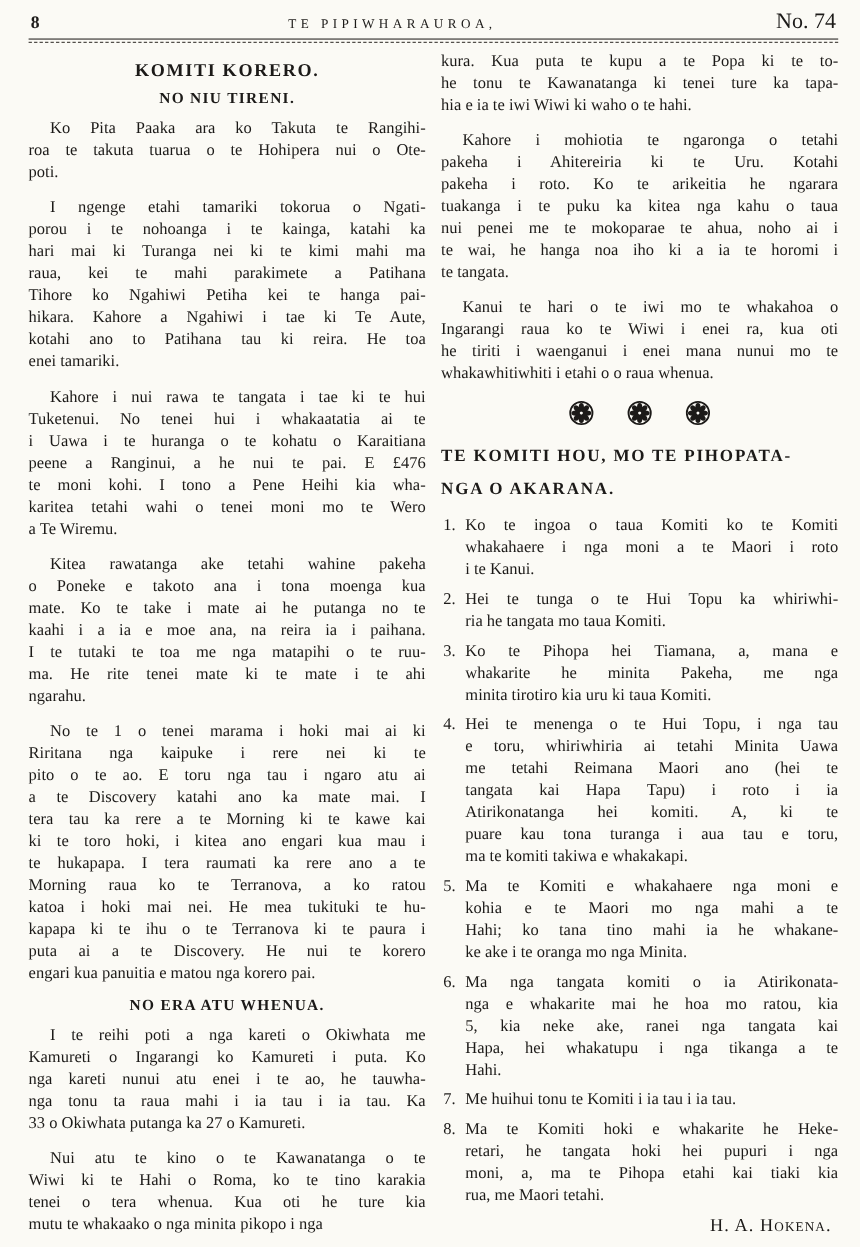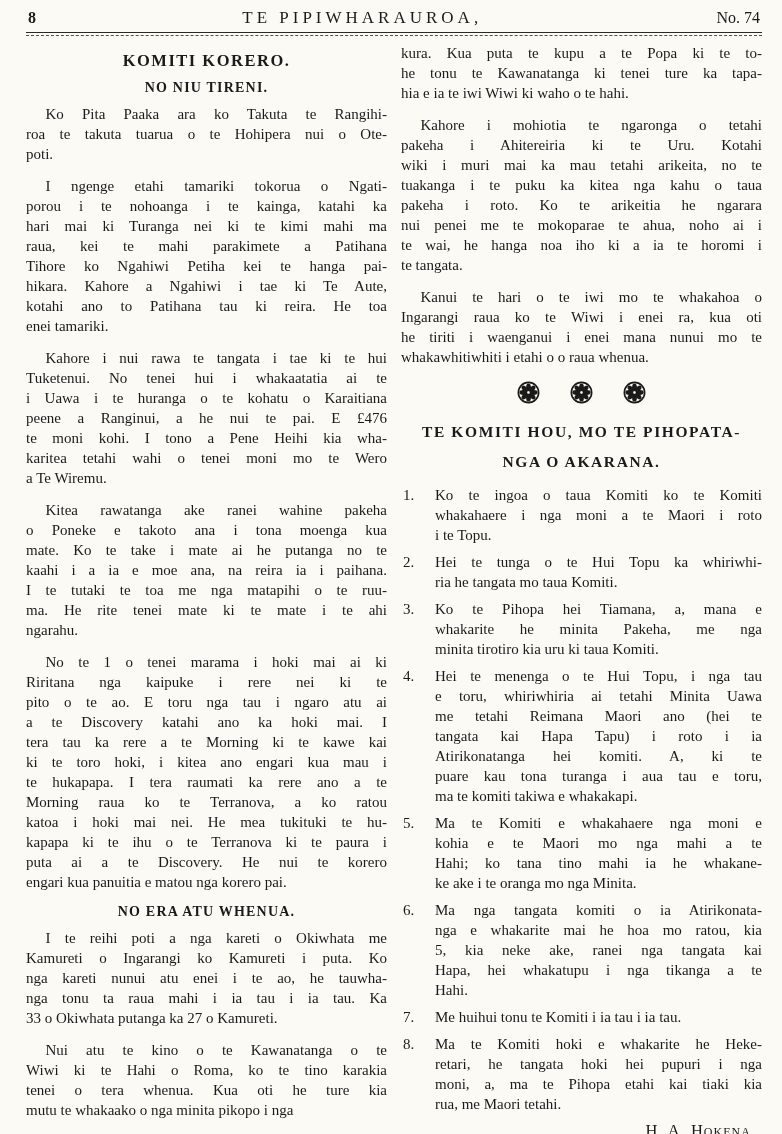"TE PIPIWHARAUROA," .masthead { font-size: 17px -> 12px }
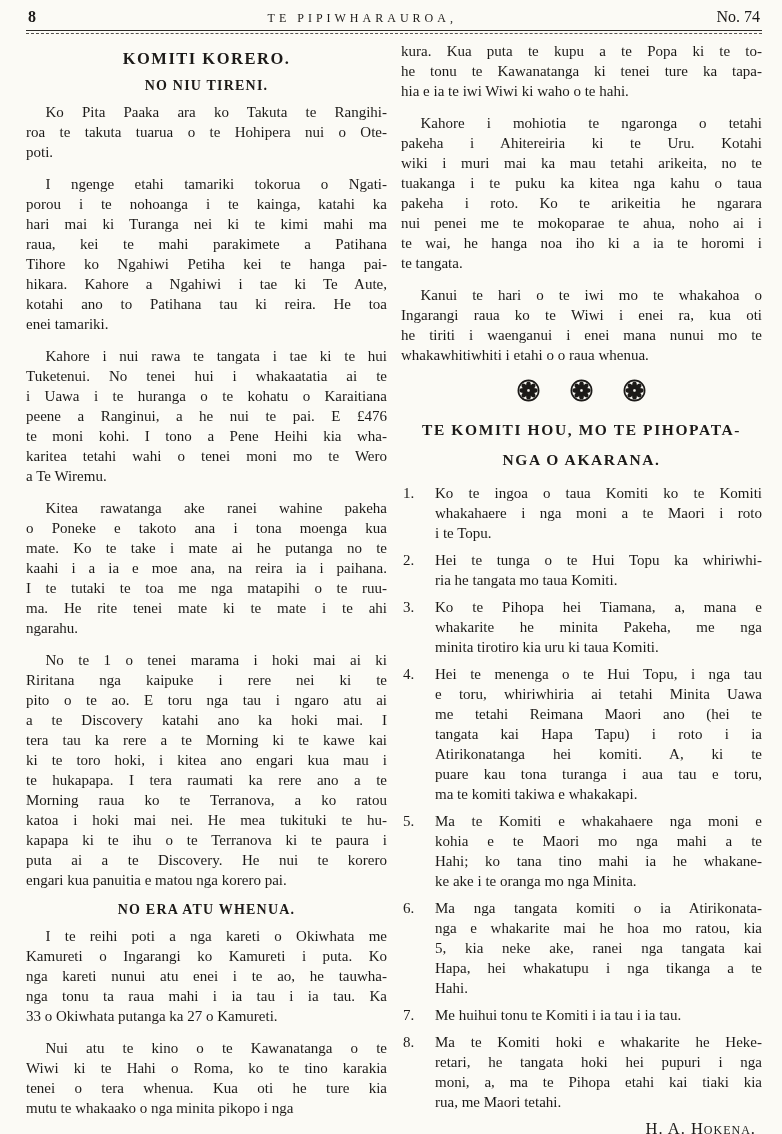"No. 74" .issue-number { font-size: 16px -> 20px }
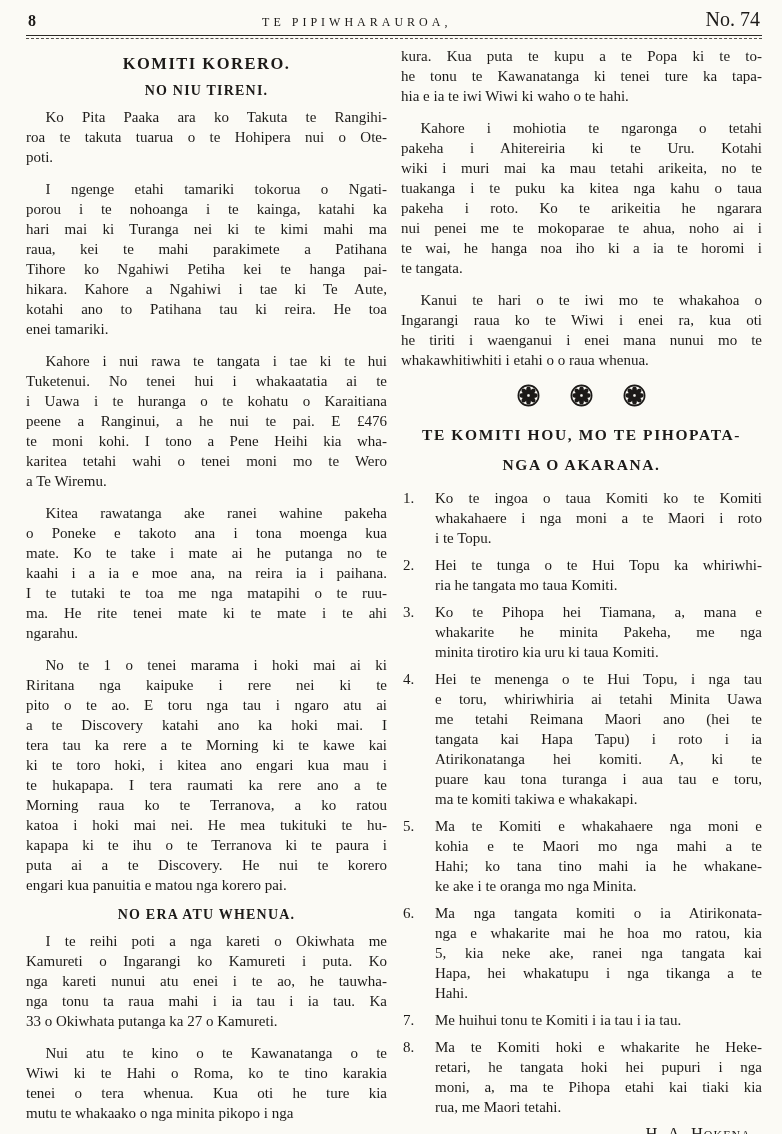"wiki i muri mai ka" div.line { html: <div>wiki i muri mai ka mau tetahi arikeita, no te</div> -> none }
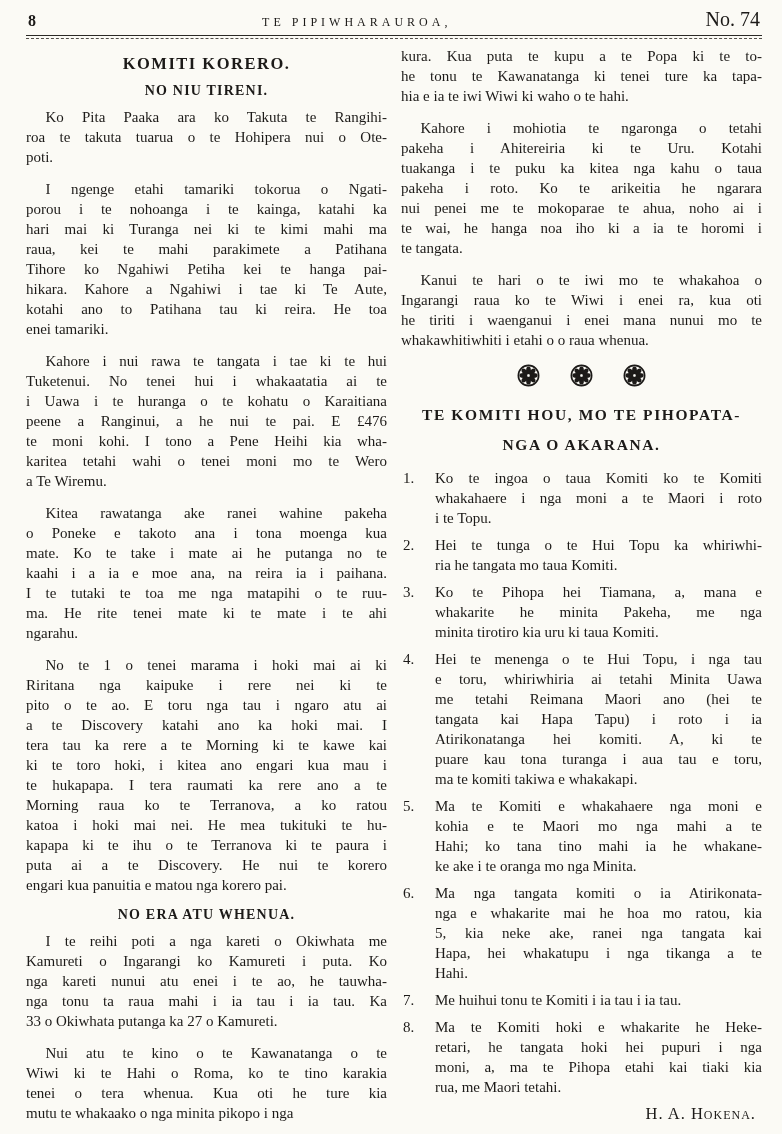"tuakanga i te puku ka" div.line { order: before "pakeha i roto. Ko te" -> after "pakeha i roto. Ko te" }
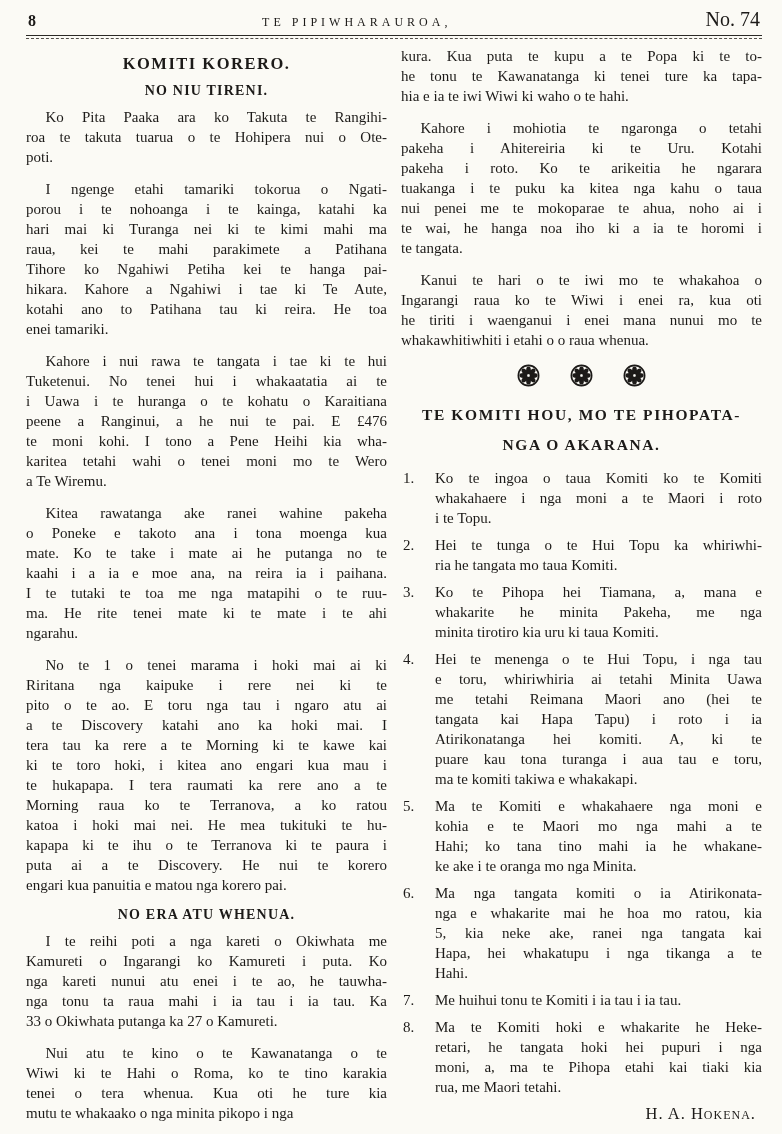"TE KOMITI HOU, MO TE" .article-heading { text-align: center -> none }
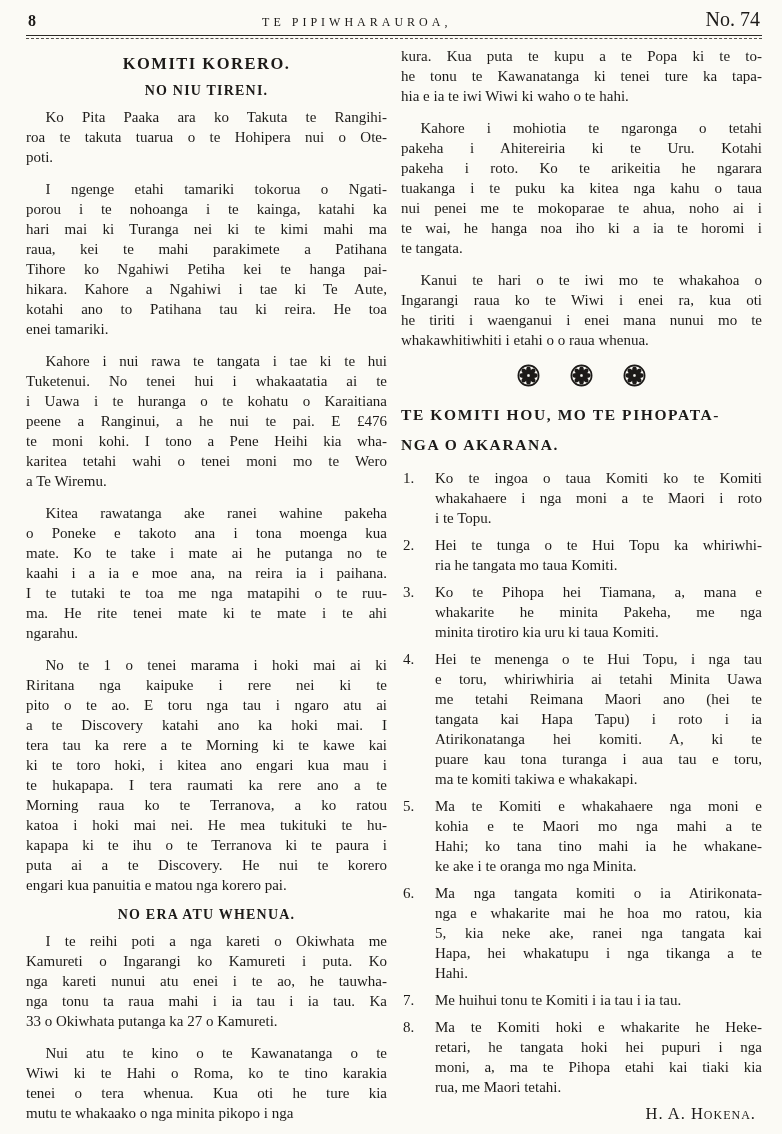"Ko te ingoa o taua" .list-item .item-lines { margin-left: 12px -> none }
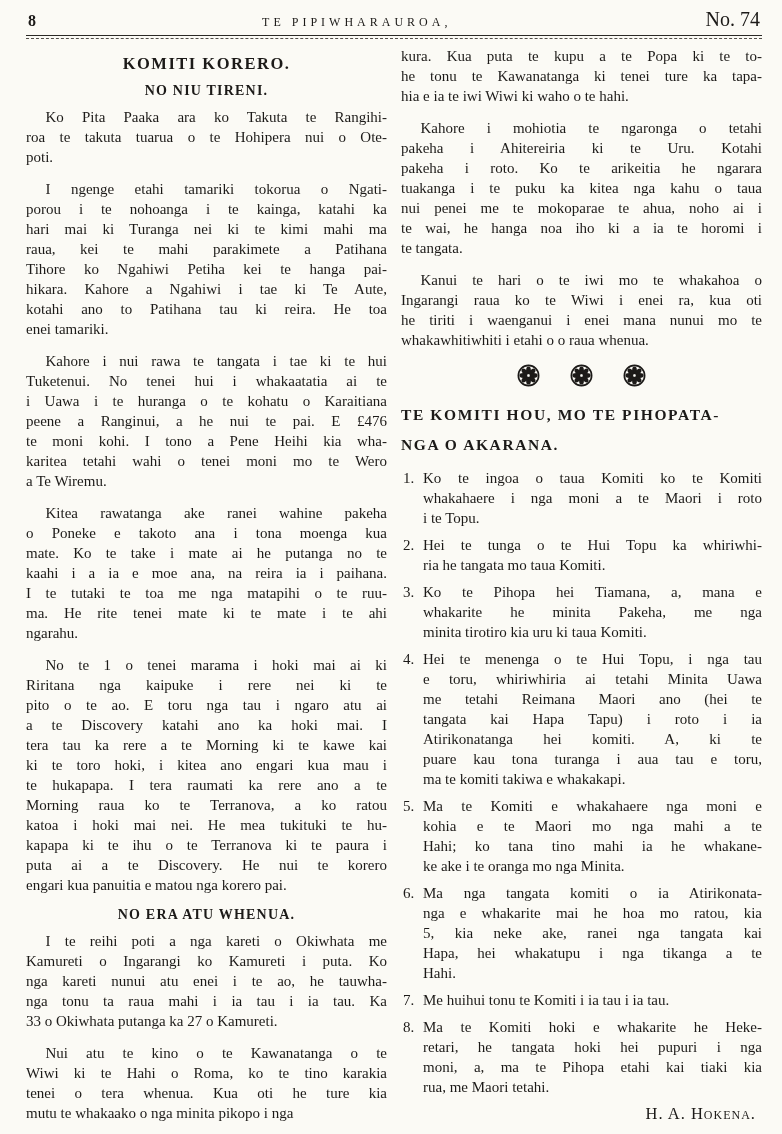"Kitea rawatanga ake ranei wahine" div.line { text: ranei -> tetahi }
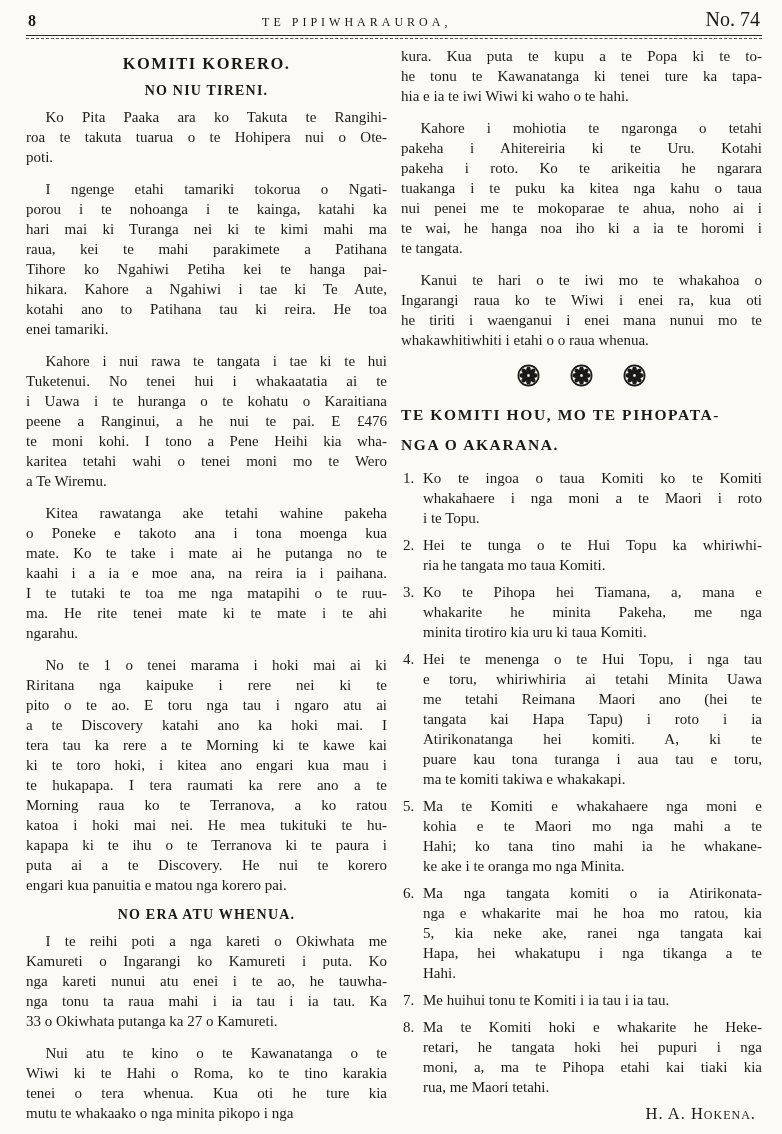"i te Topu." div.line { text: Topu -> Kanui }
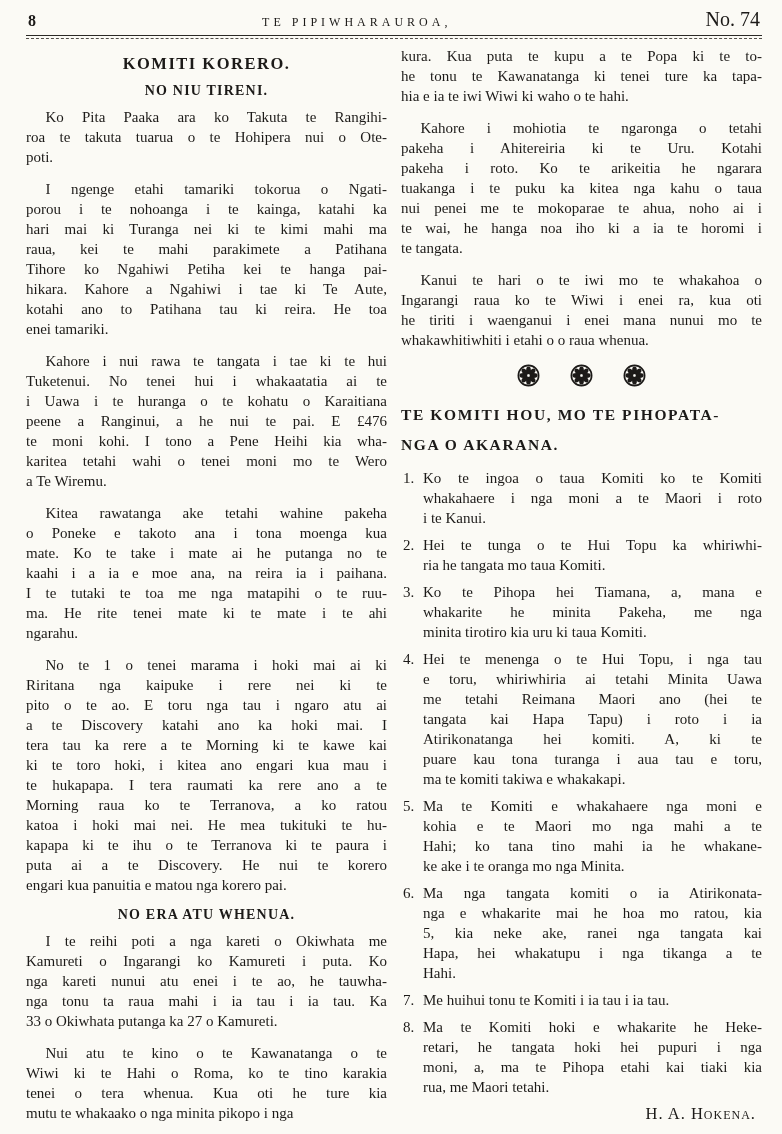"a te Discovery katahi ano" div.line { text: hoki -> mate }
